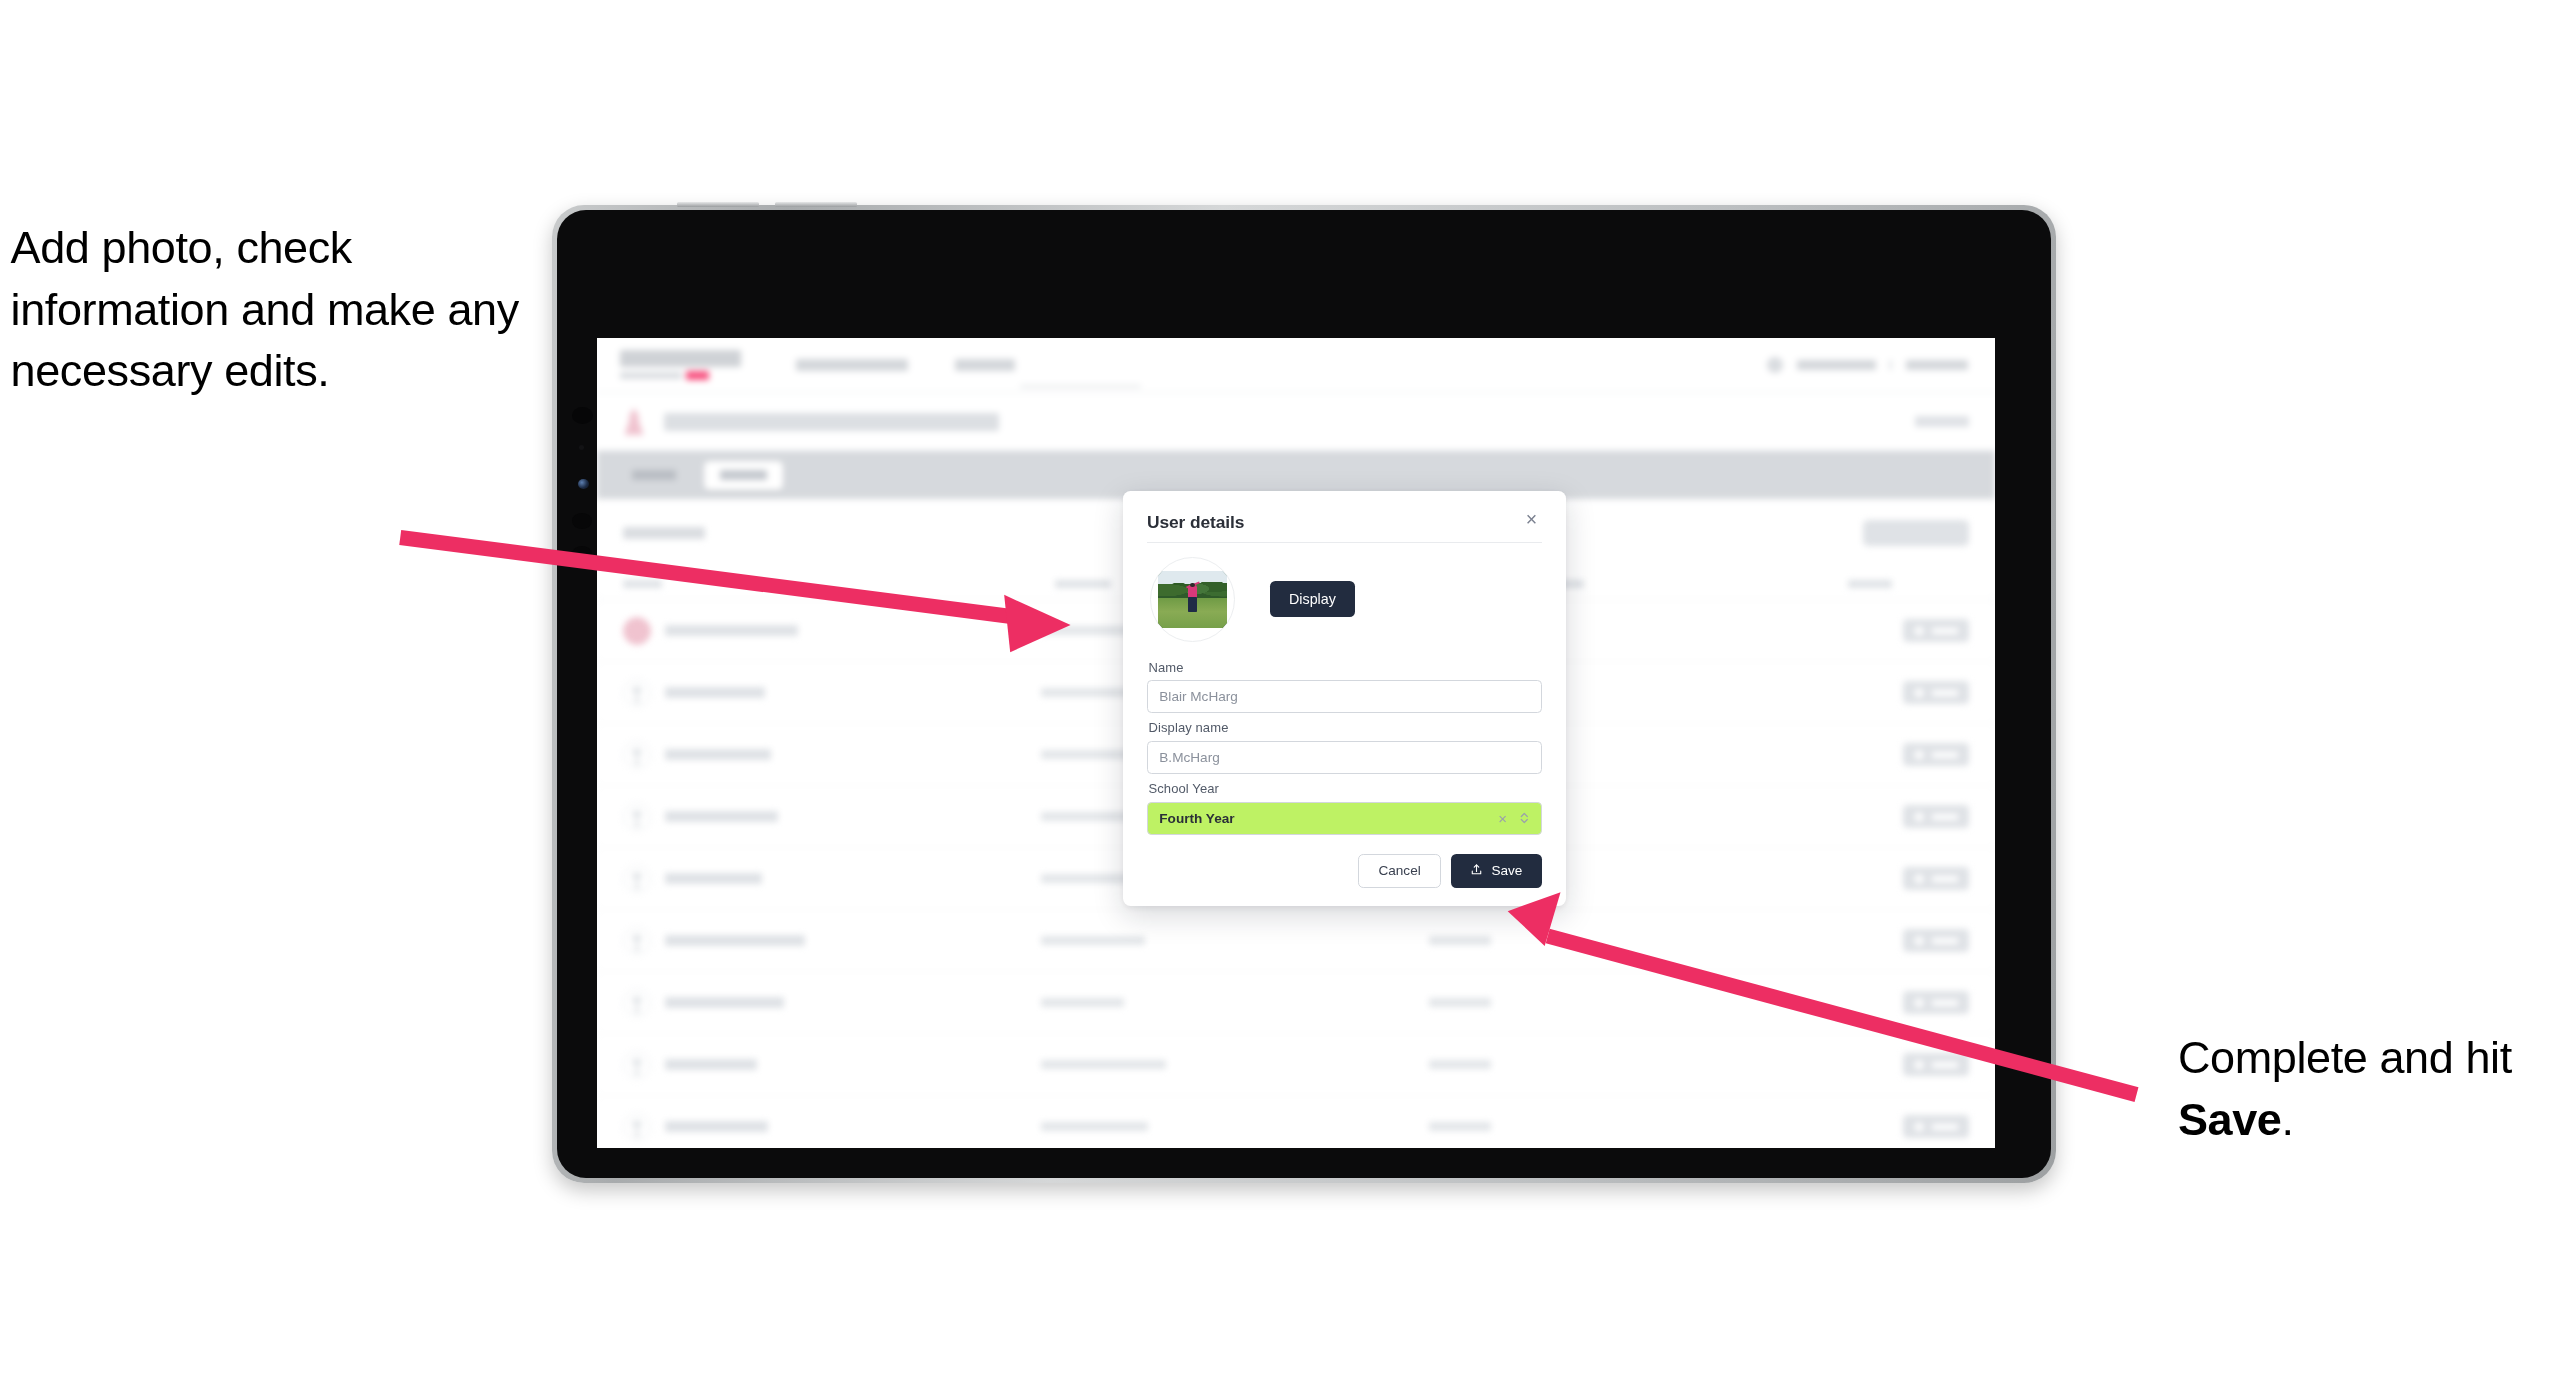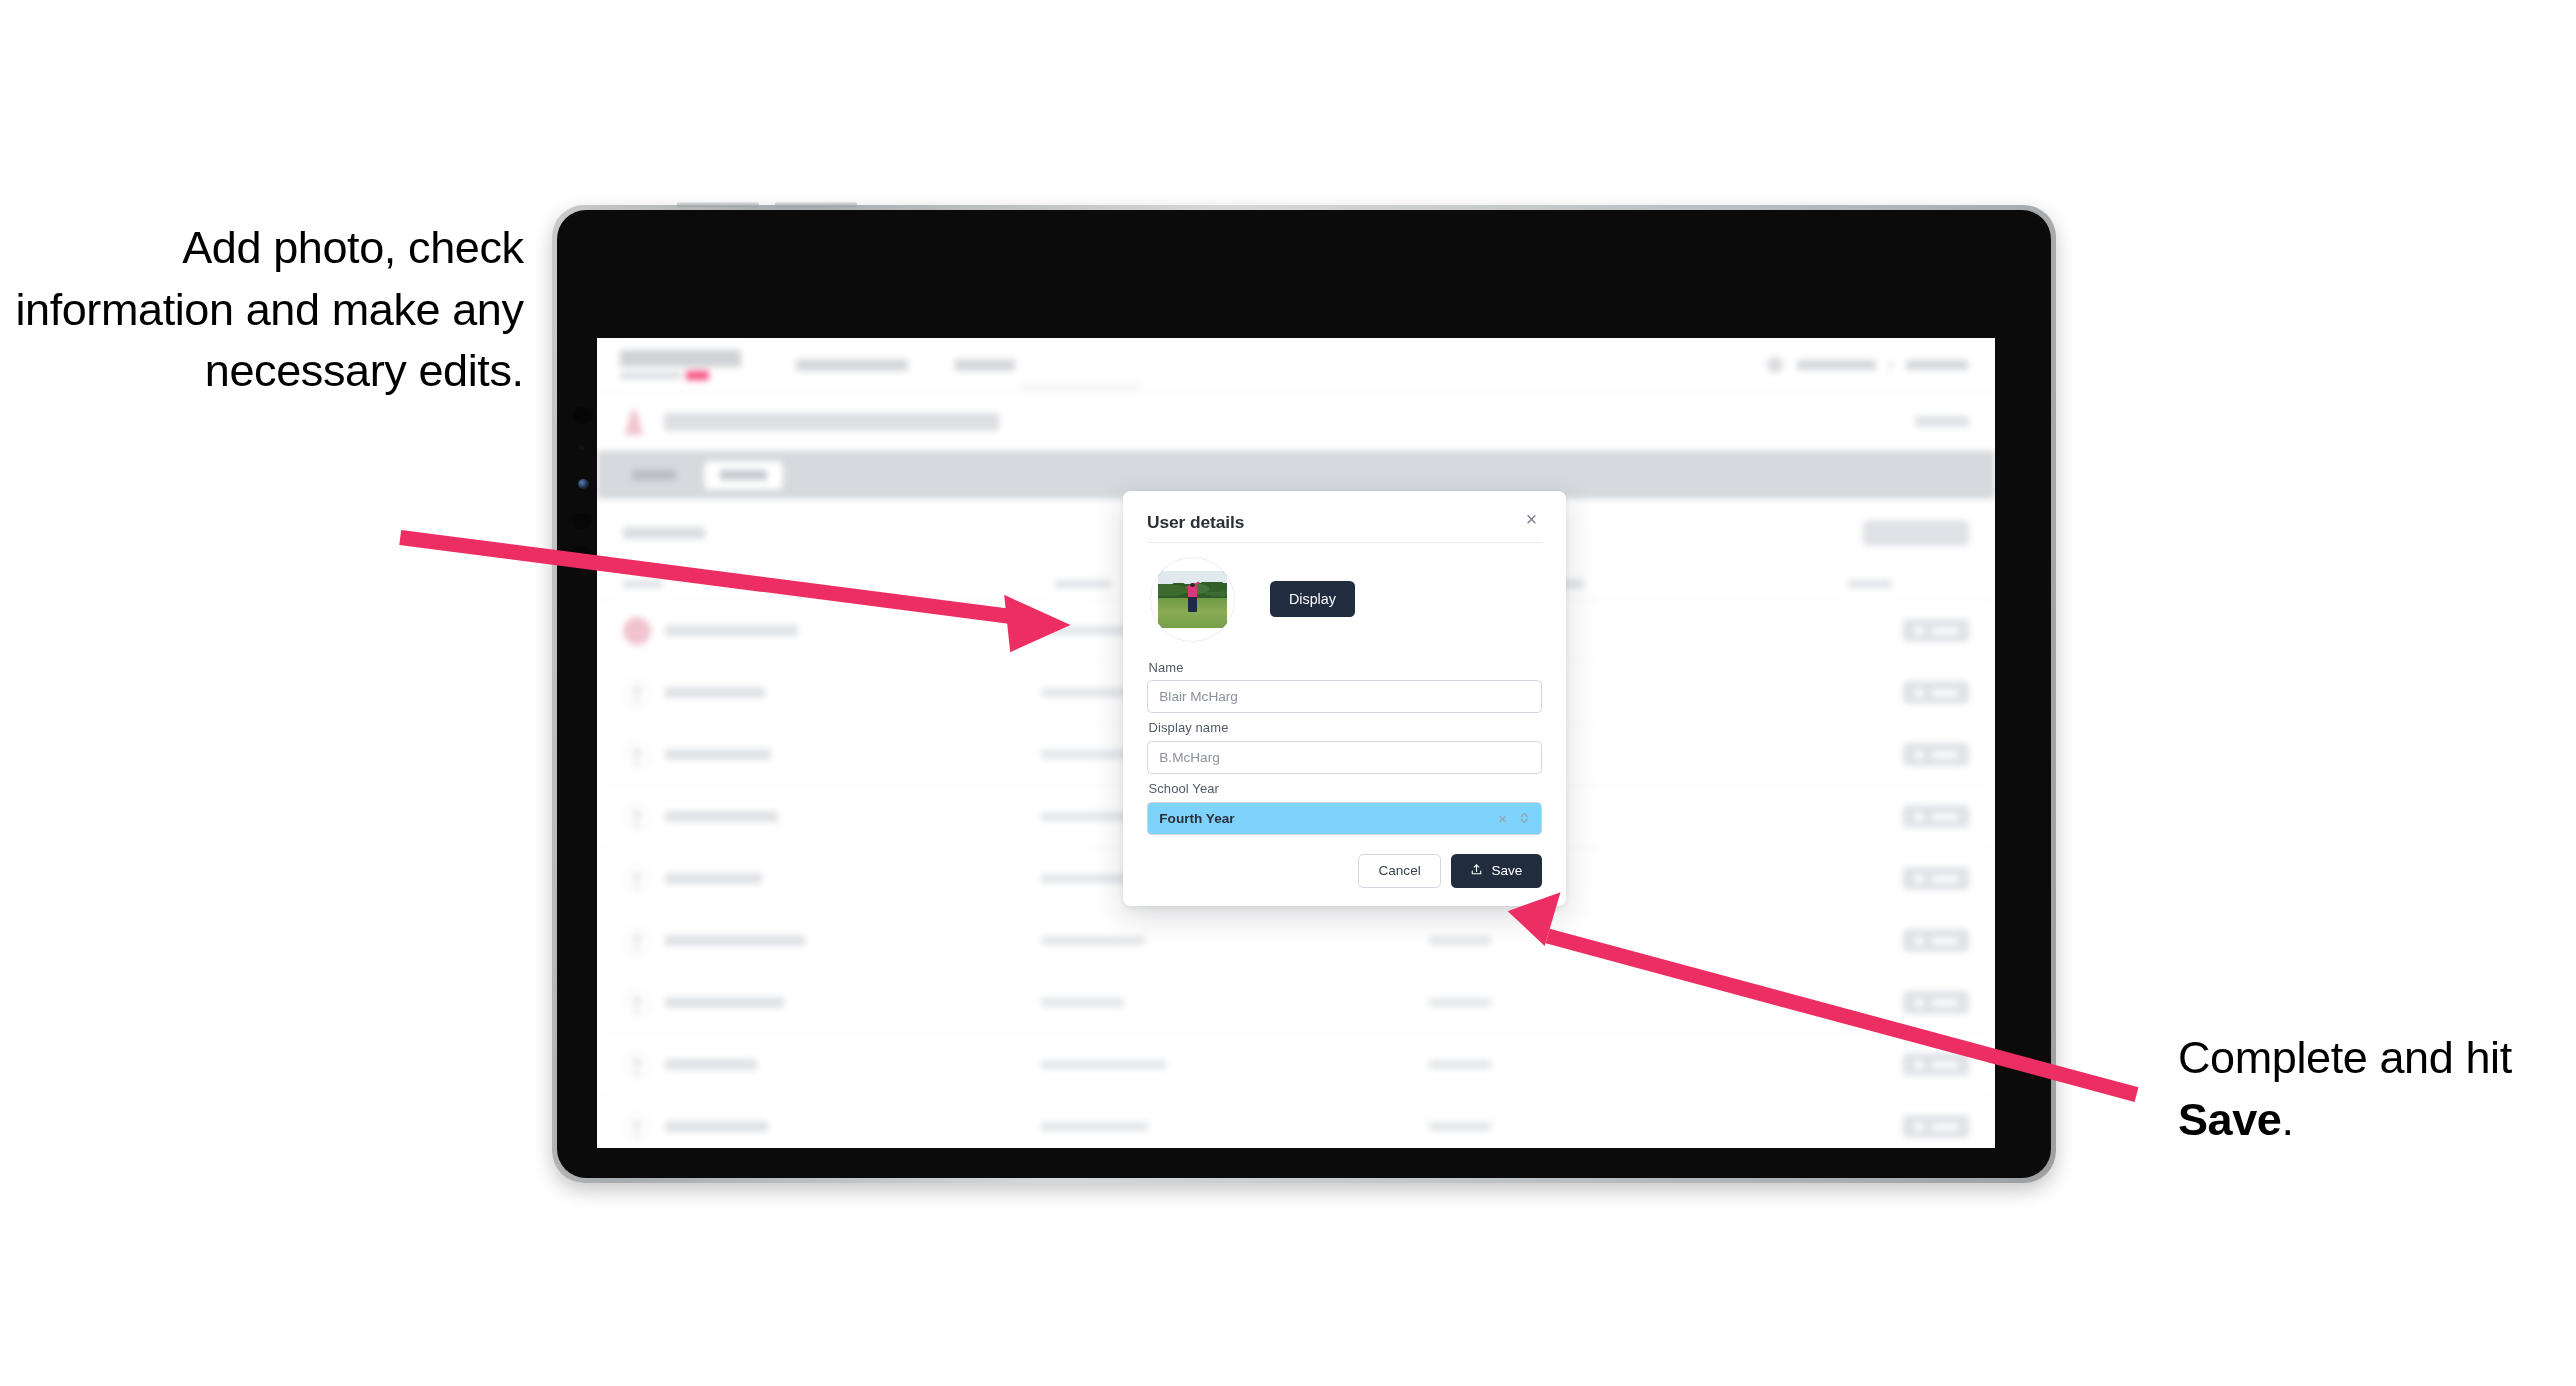"Add photo, check information and" #annotation-left { text-align: right -> none }
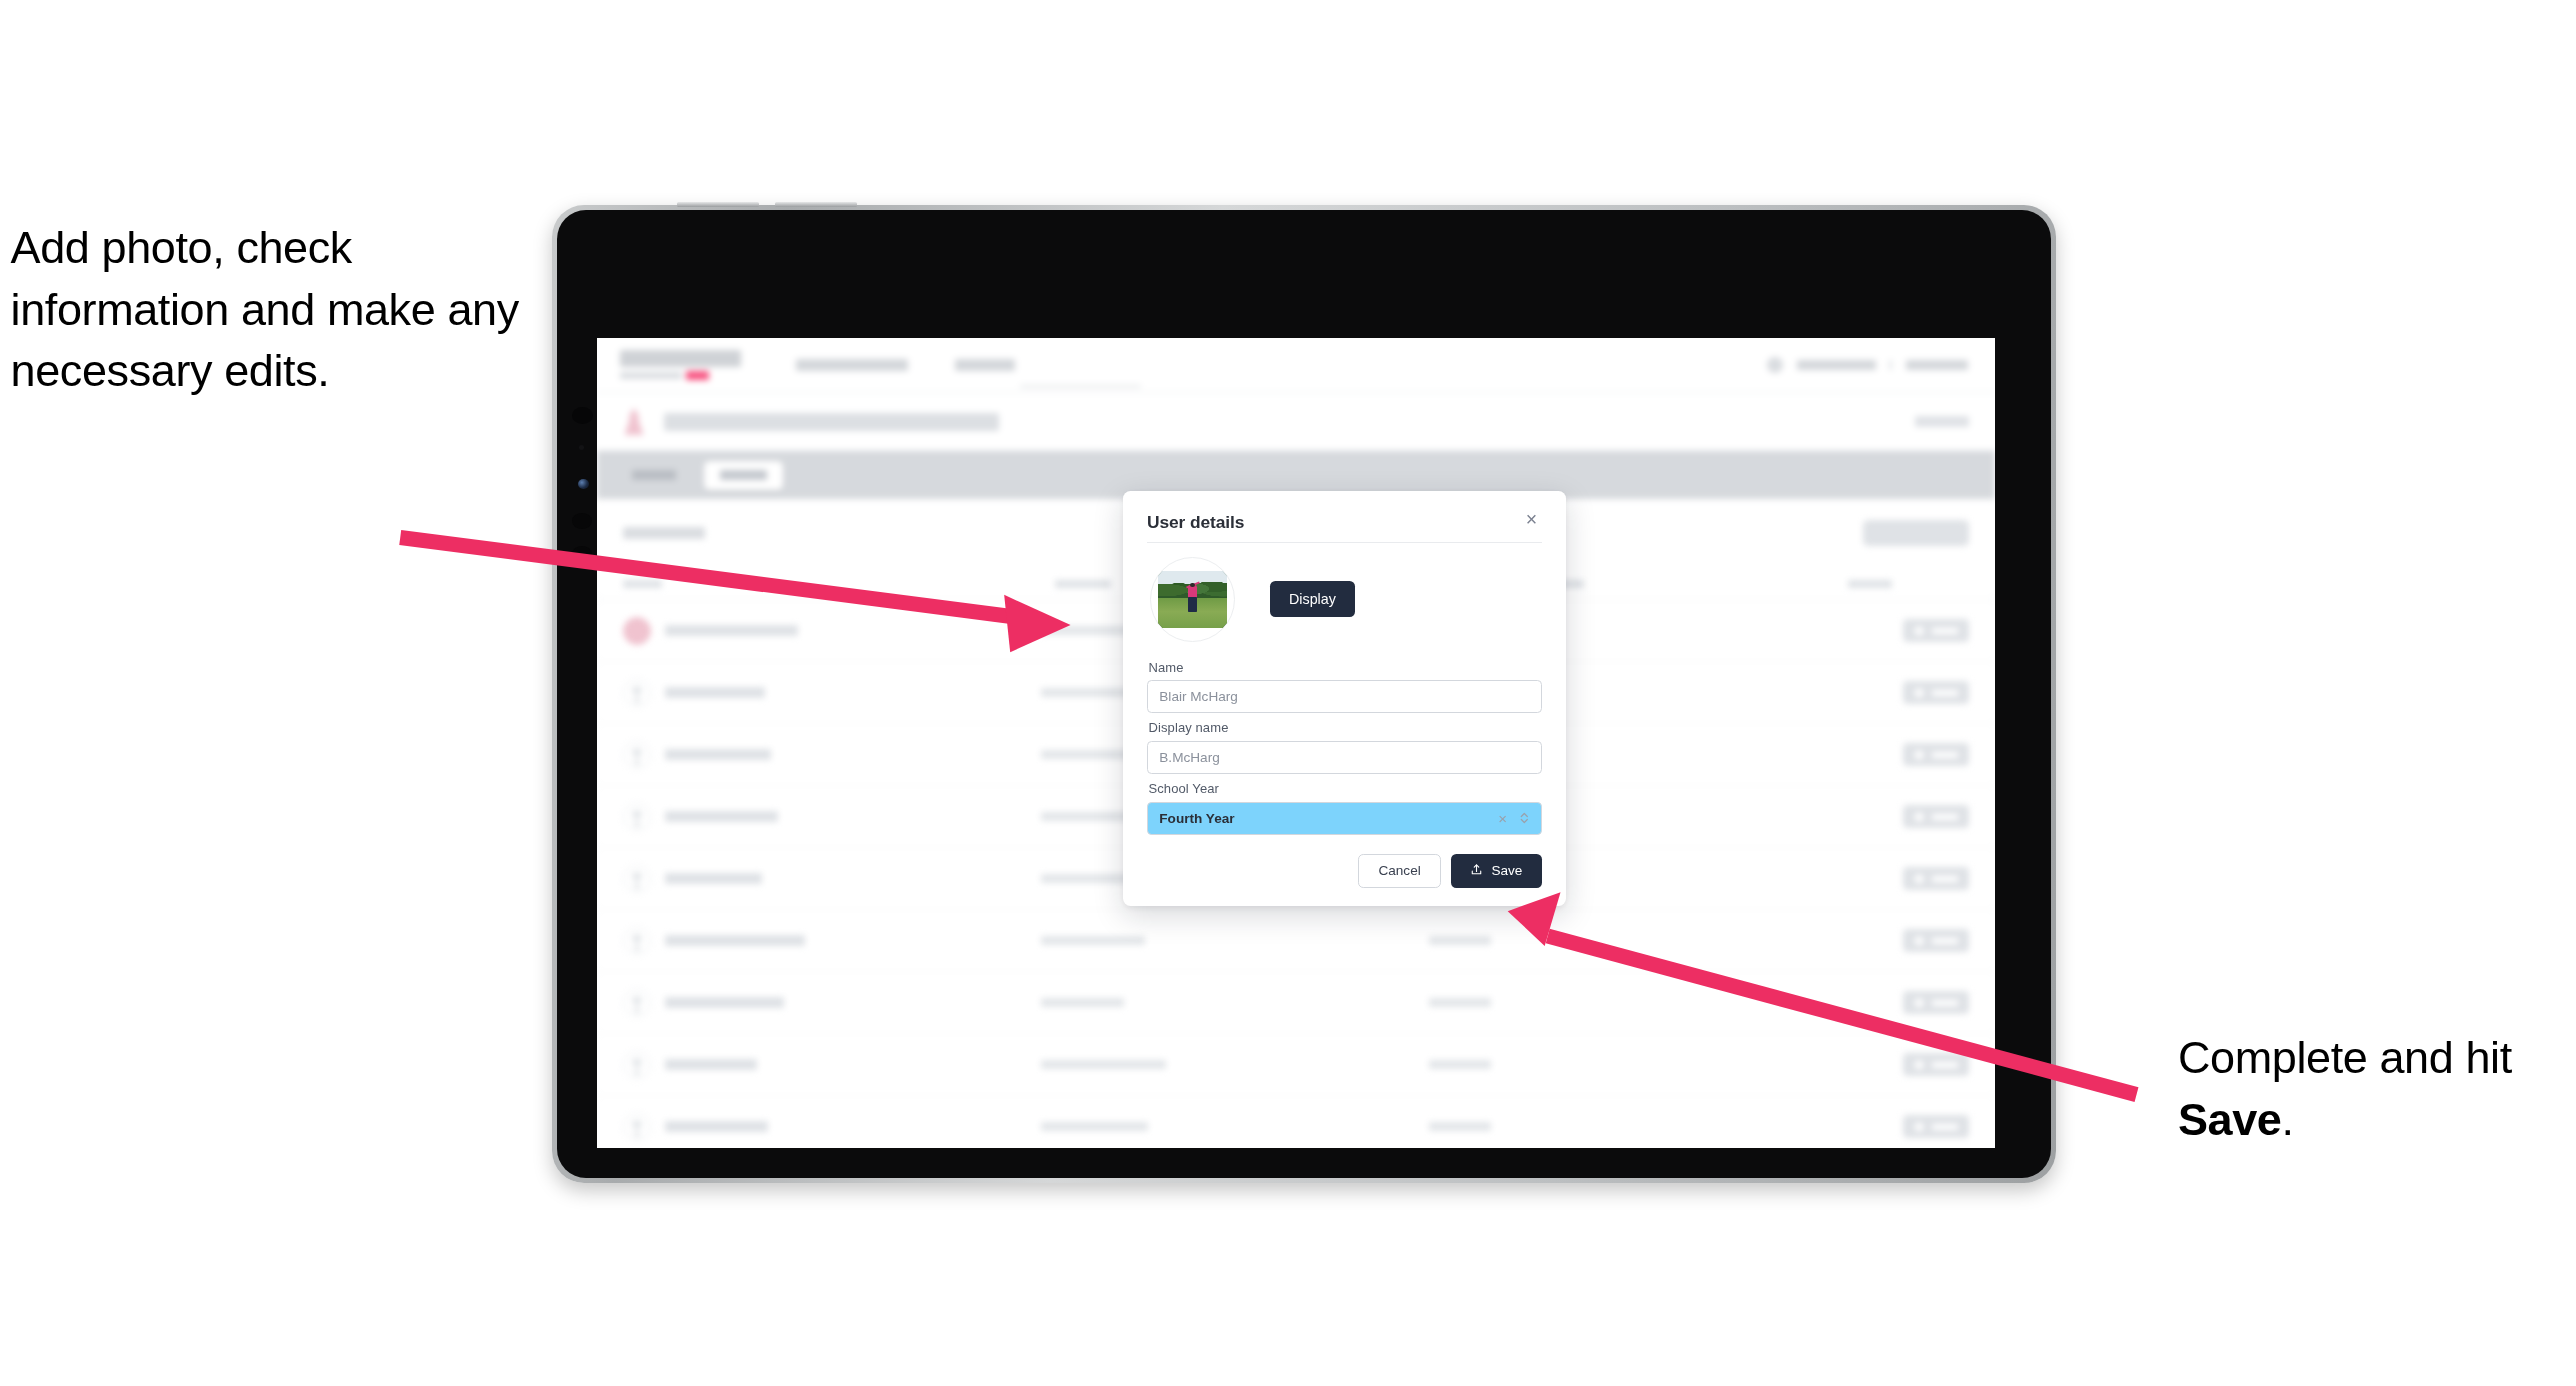"Fourth Year" .select-box { background: #7dd3fc -> #bef264 }
